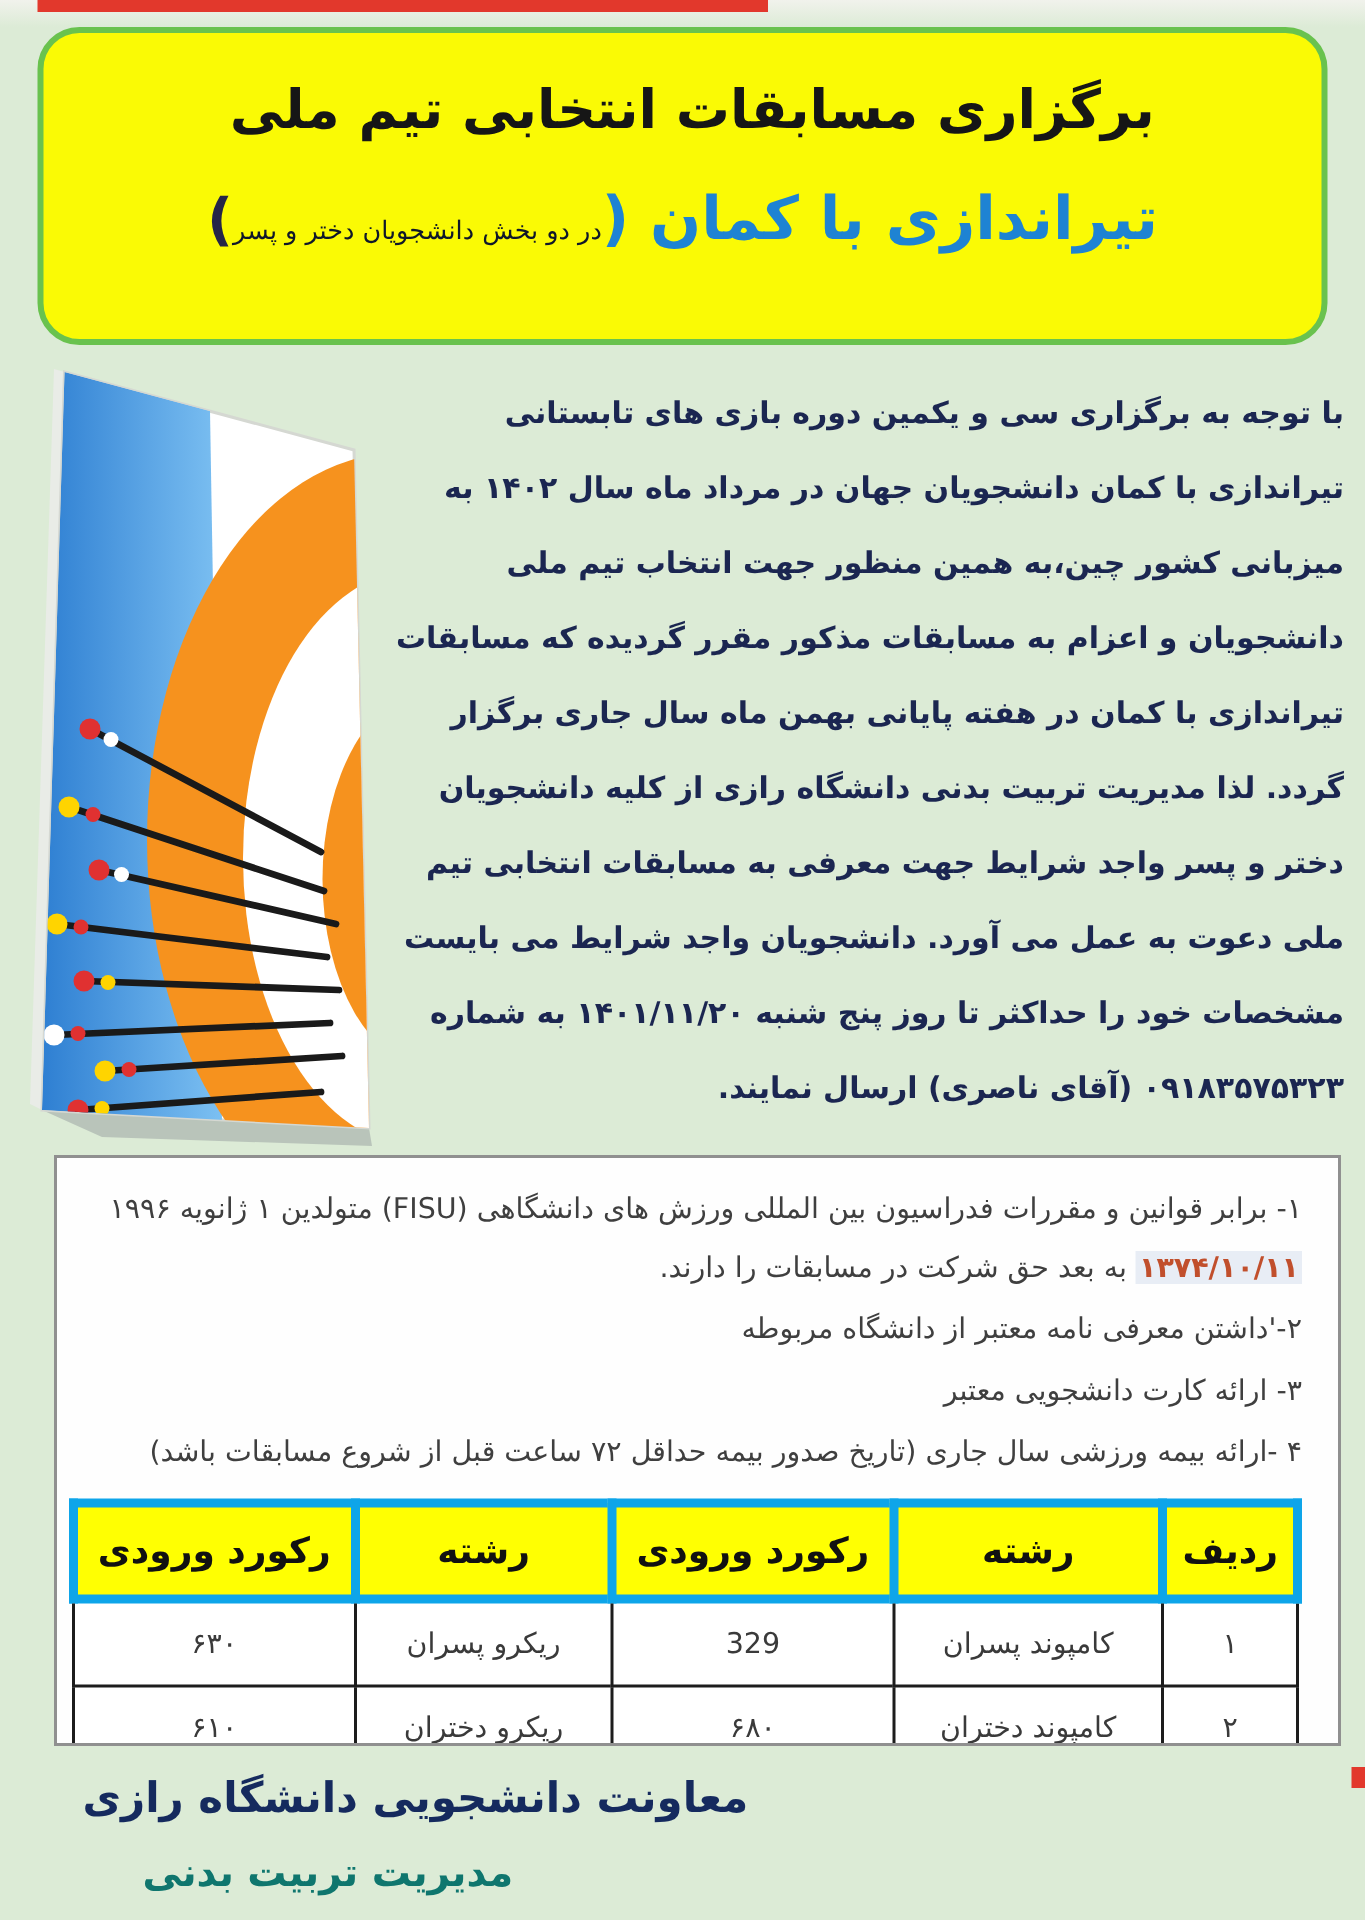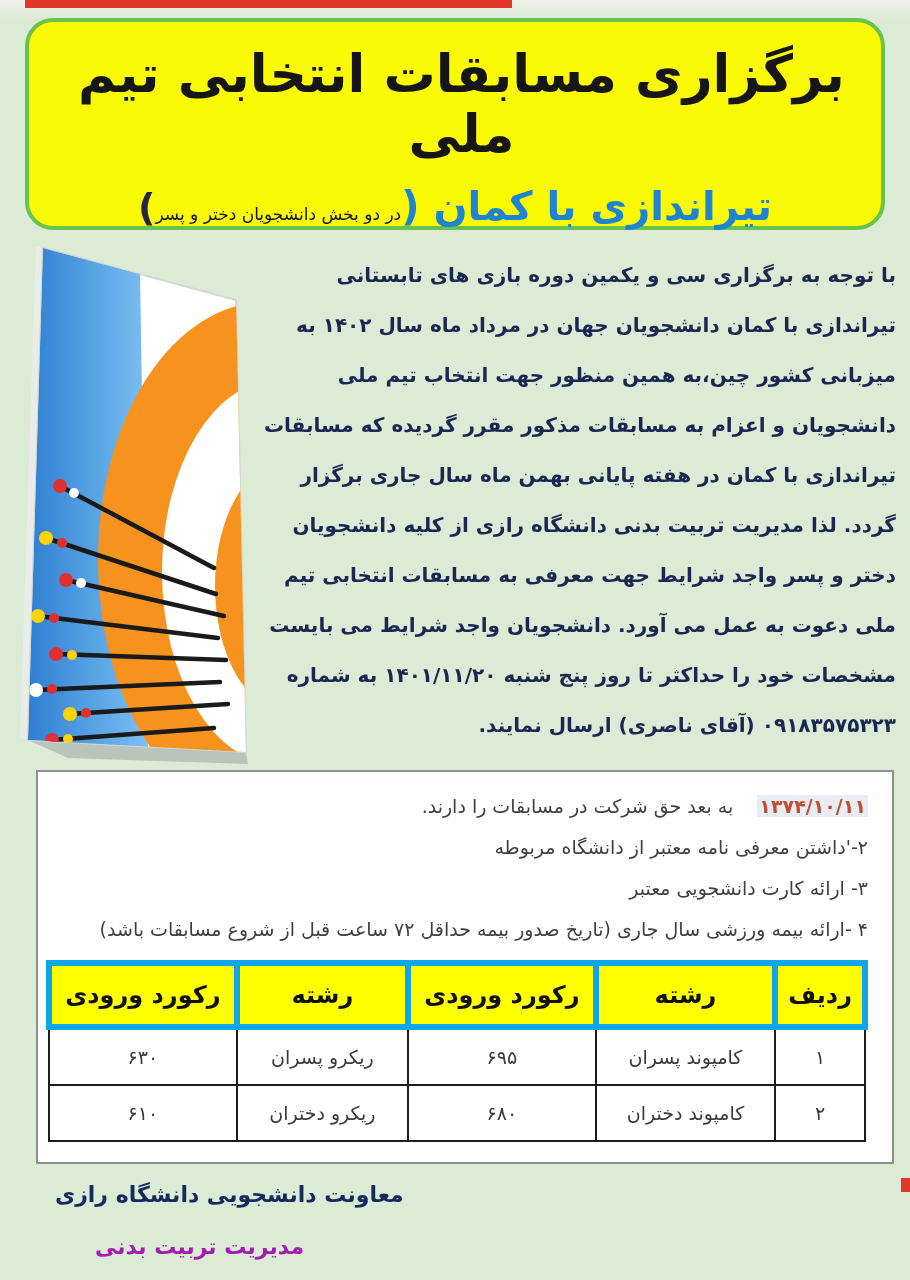"برگزاری مسابقات انتخابی تیم ملی" .header-title { font-size: 52px -> 36px }
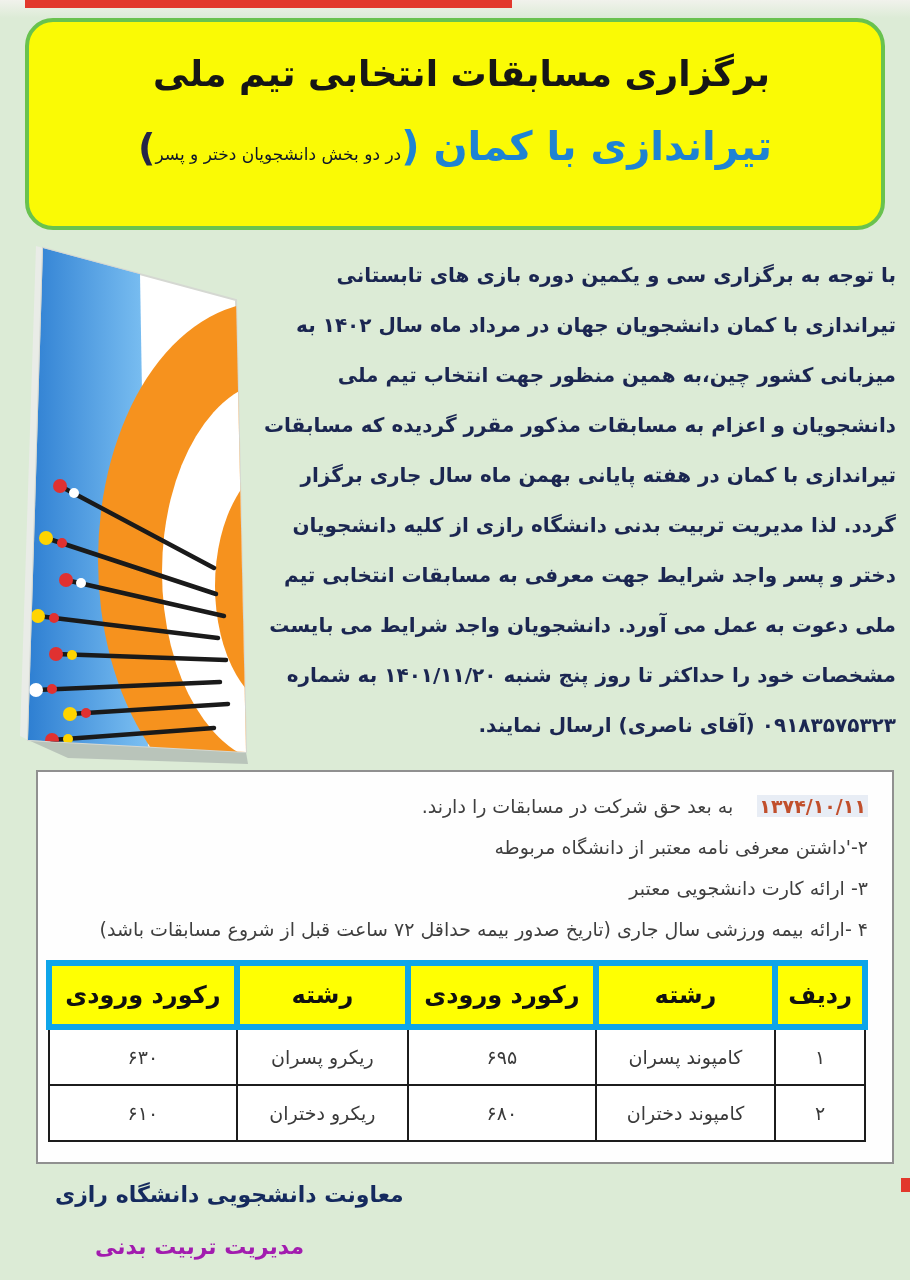"۱- برابر قوانین و مقررات" div.cond-item { html: none -> <div>۱- برابر قوانین و مقررات فدراسیون بین المللی ورزش های دانشگاهی (FISU) متولدین ۱ ژانویه ۱۹۹۶</div> }
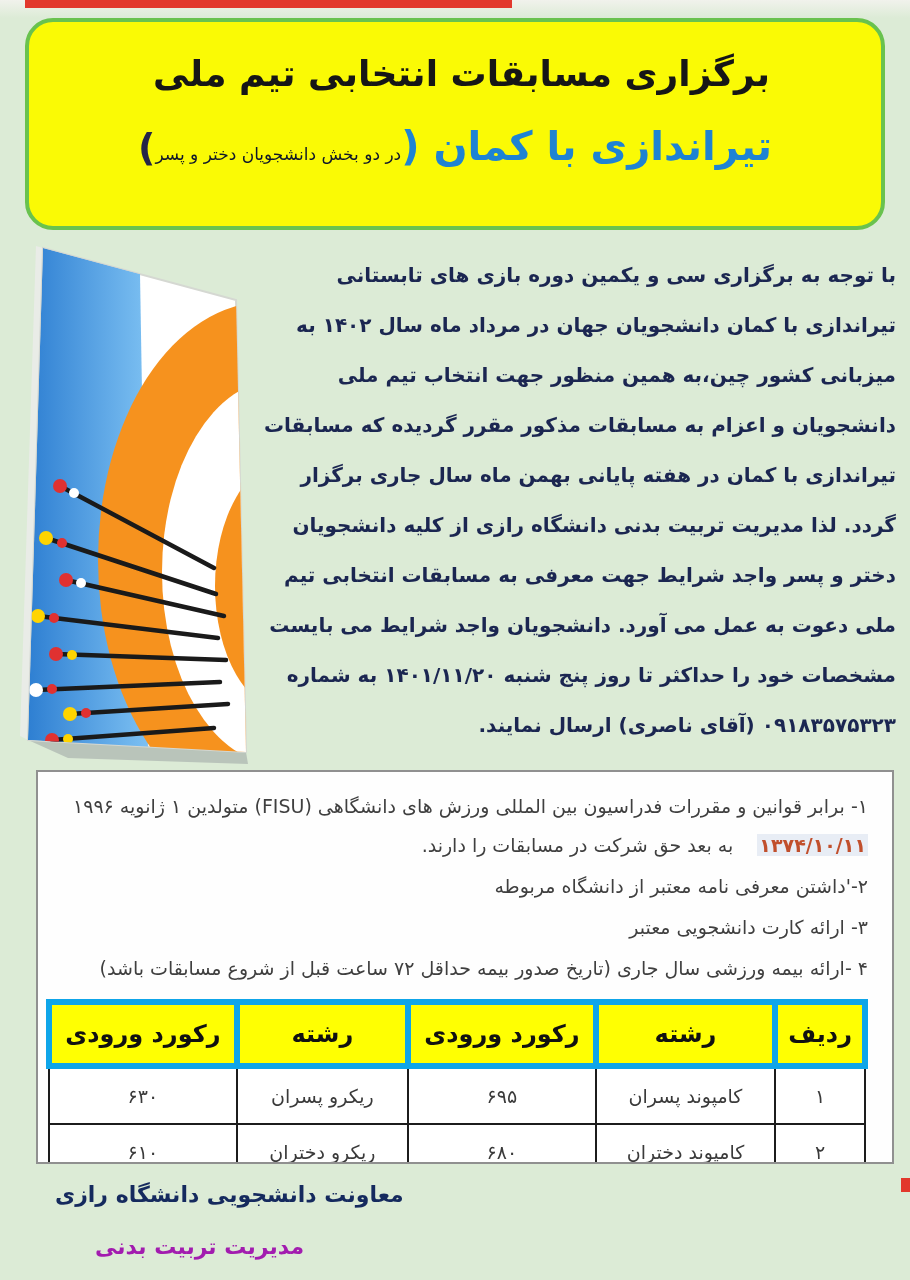"۱۳۷۴/۱۰/۱۱" .cond-date { margin-left: 18px -> none }
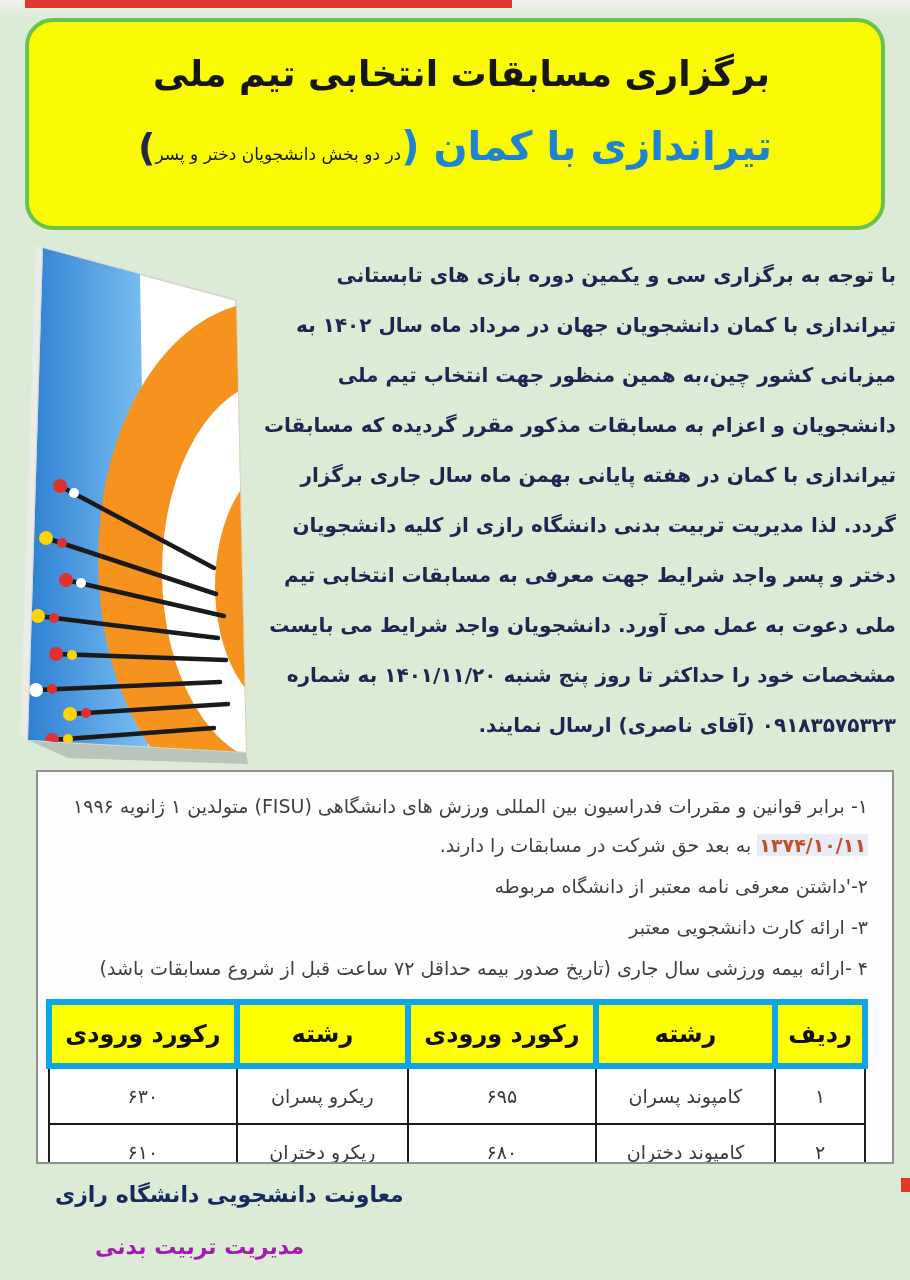"۶۹۵" td { text: ۶۹۵ -> 329 }
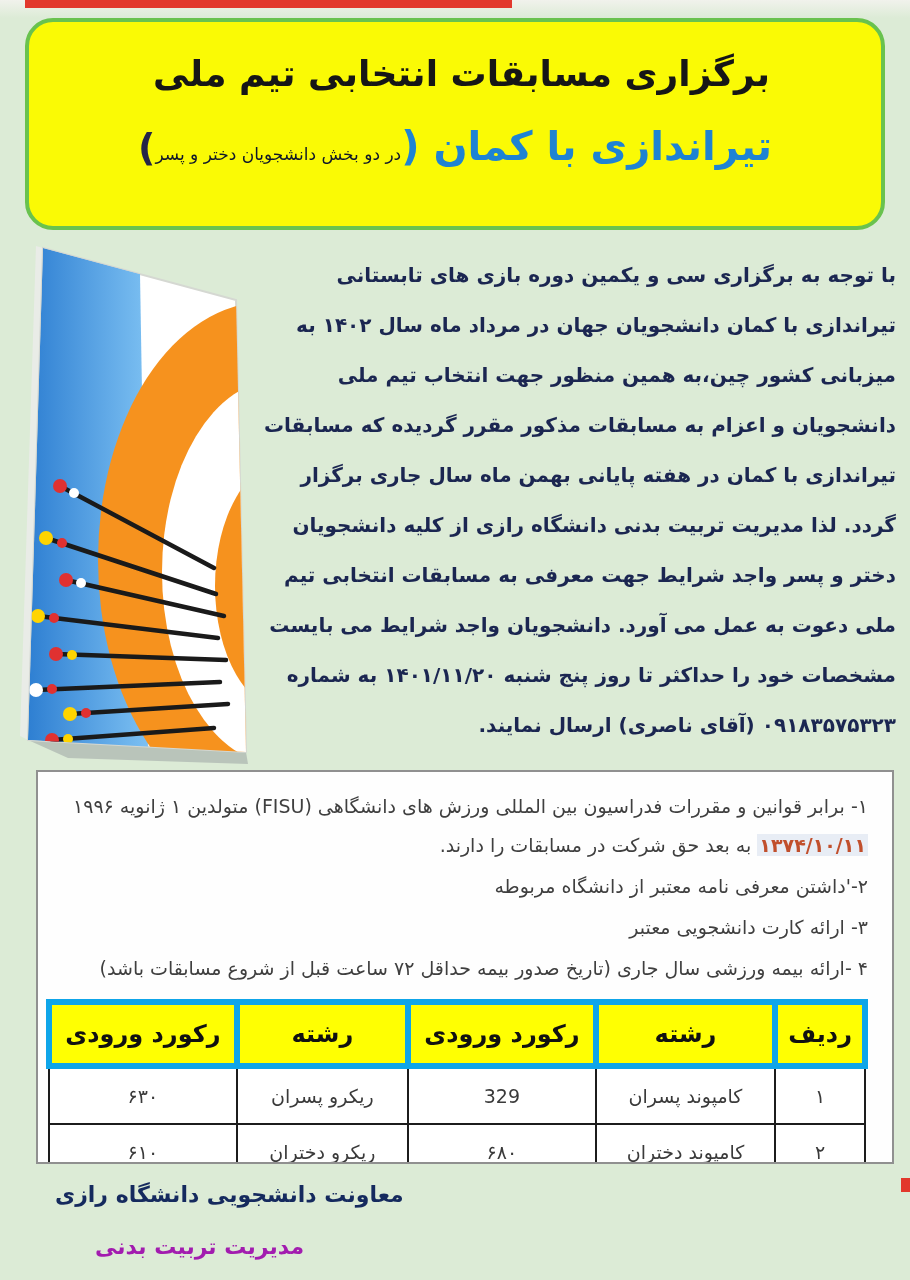"معاونت دانشجویی دانشگاه رازی" .footer-1 { font-size: 22px -> 28px }
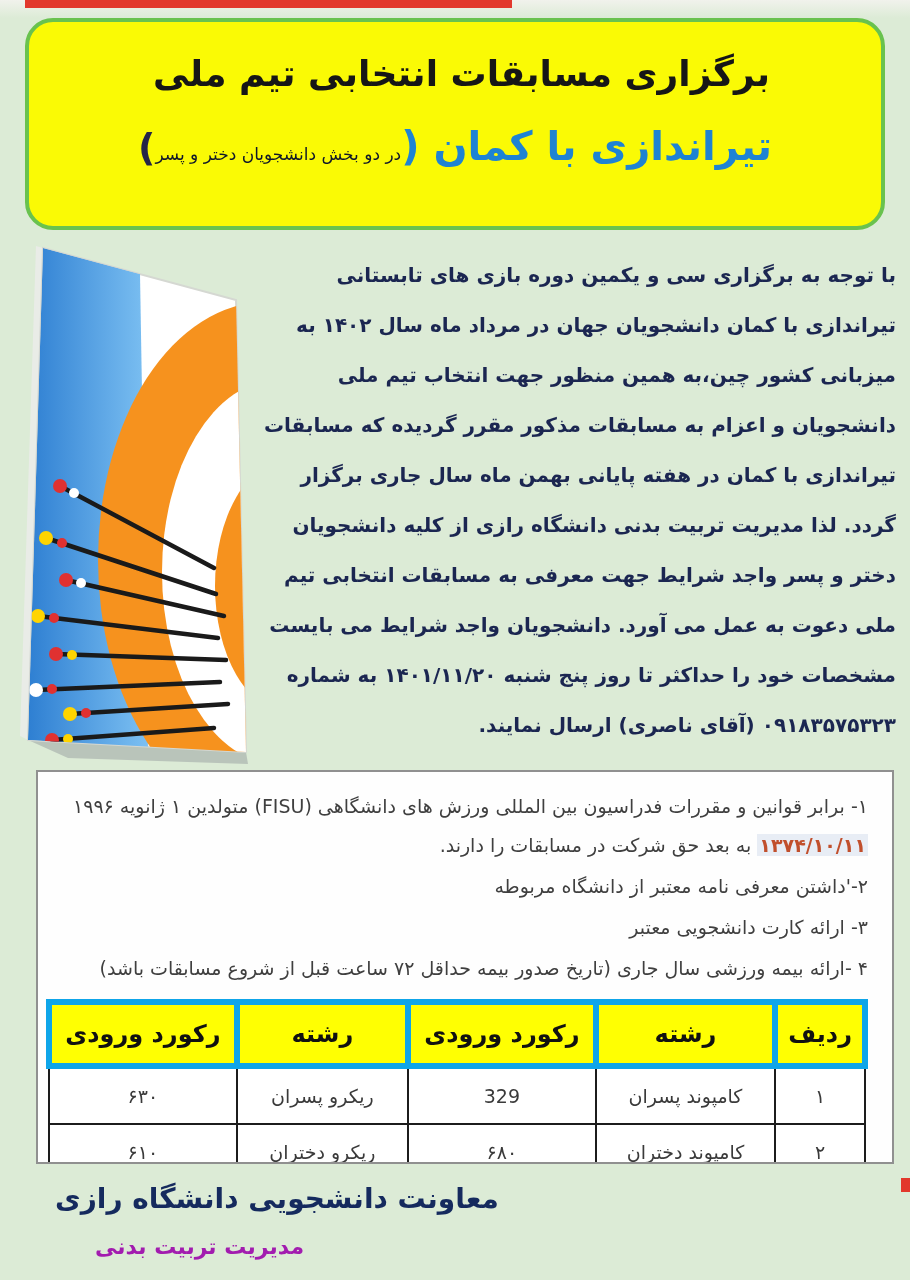"مدیریت تربیت بدنی" .footer-2 { color: #a21caf -> #0f766e; font-size: 22px -> 26px }
